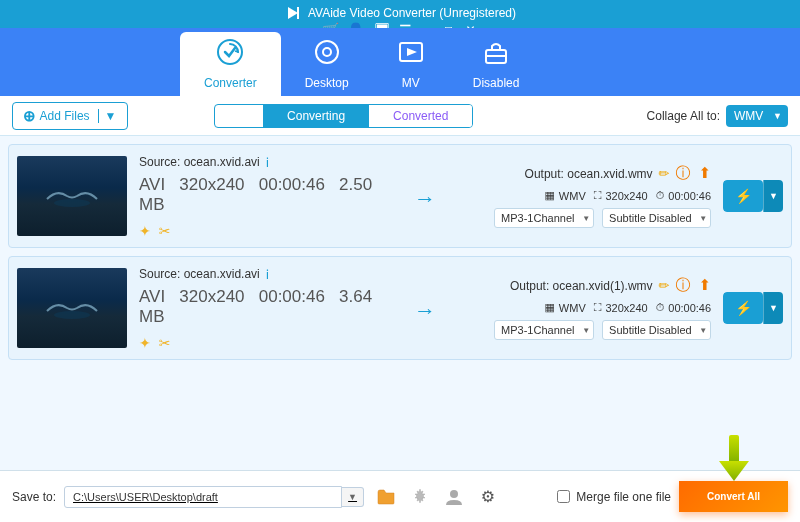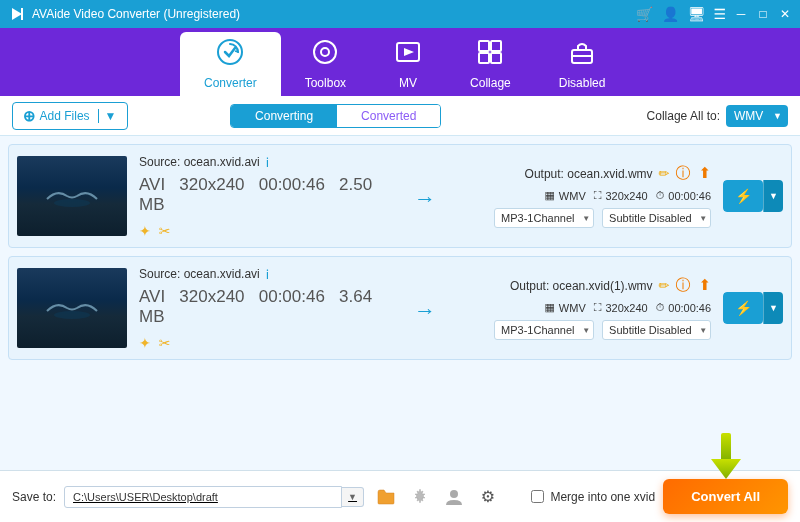"AVAide Video Converter (Unregistered)" .title-bar { flex-direction: none -> column }
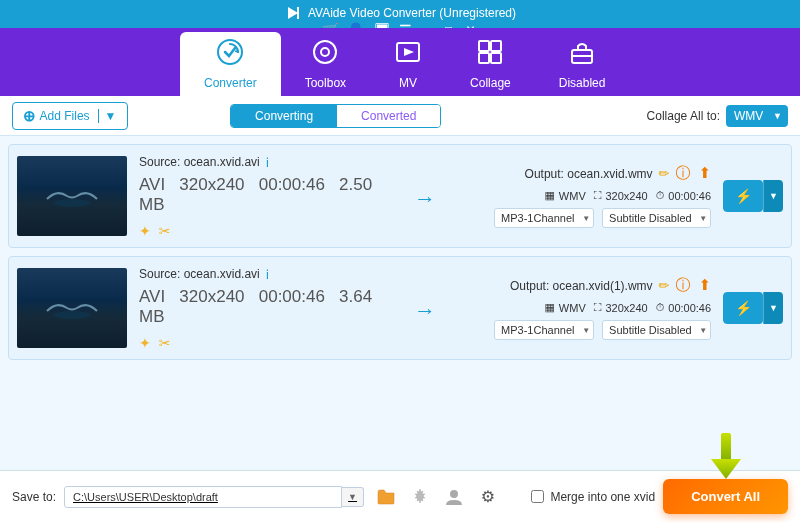"Converter" .nav-bar { background: #6d28d9 -> #3b82f6 }
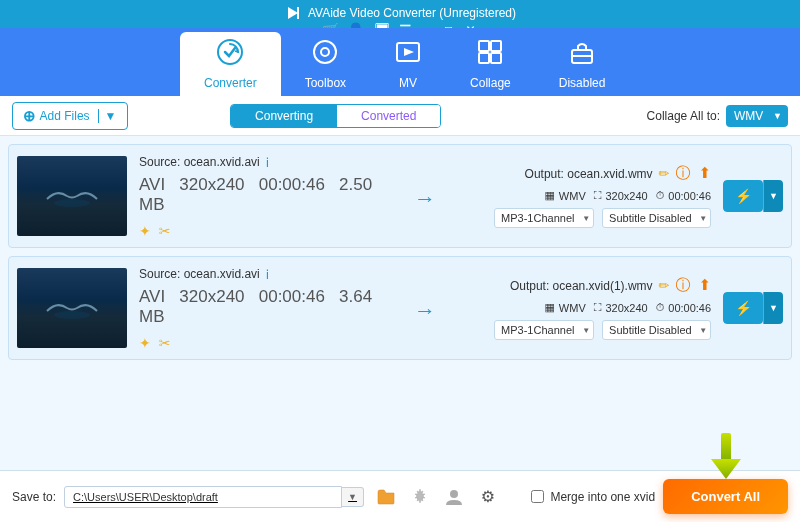"Toolbox" span { text: Toolbox -> Desktop }
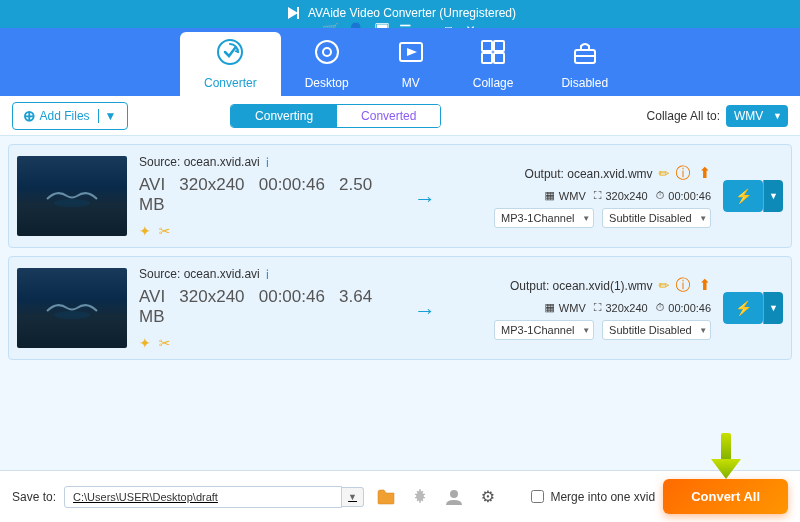"Collage" div.nav-item { html: <div> <div> <svg> <rect></rect> <rect></rect> <rect></rect> <rect></rect> </svg> </div> <span>Collage</span> </div> -> none }
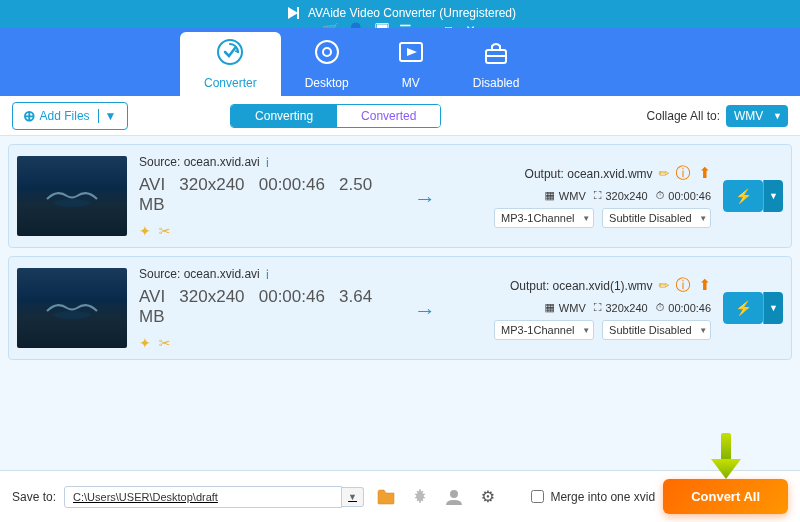"Converting" .tab-group { padding-left: none -> 48px }
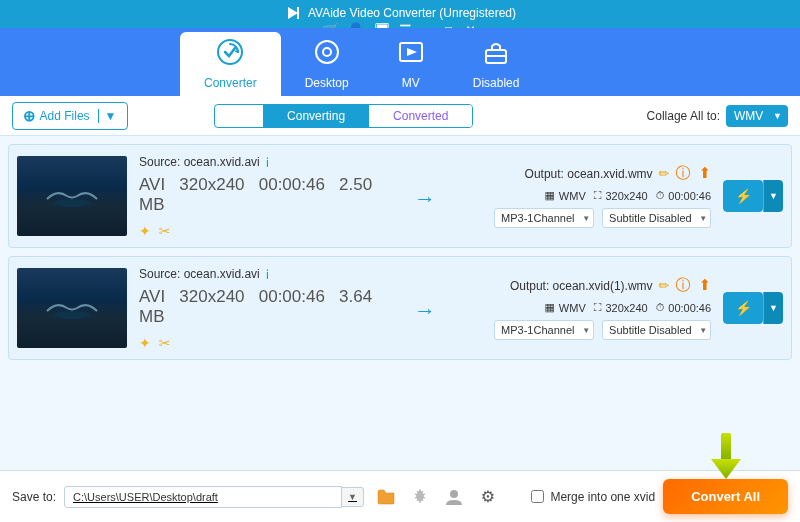"Merge into one xvid" span { text: into one xvid -> file one file }
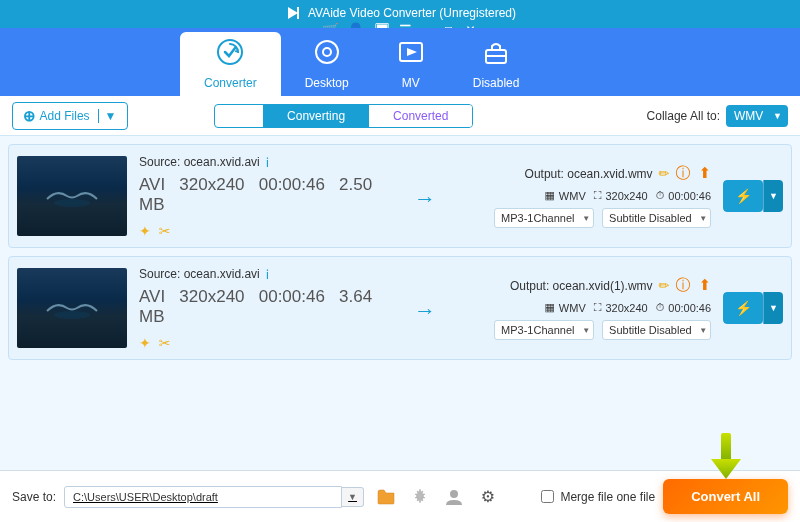"Convert All" .convert-all-btn { border-radius: 6px -> 0; font-size: 13px -> 10px }
